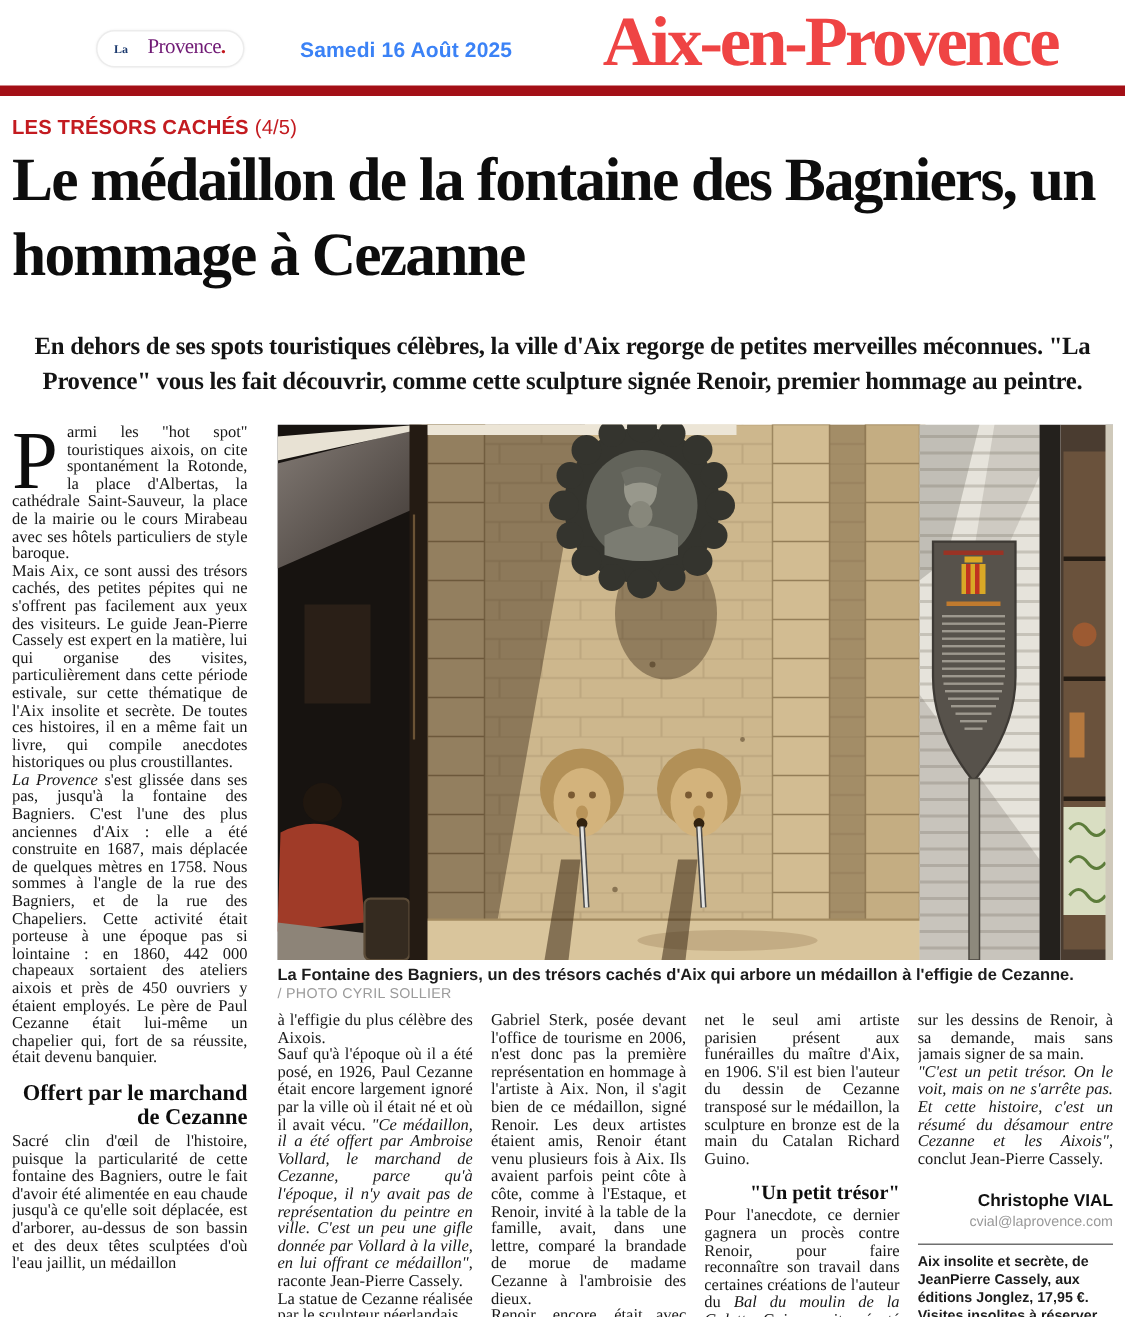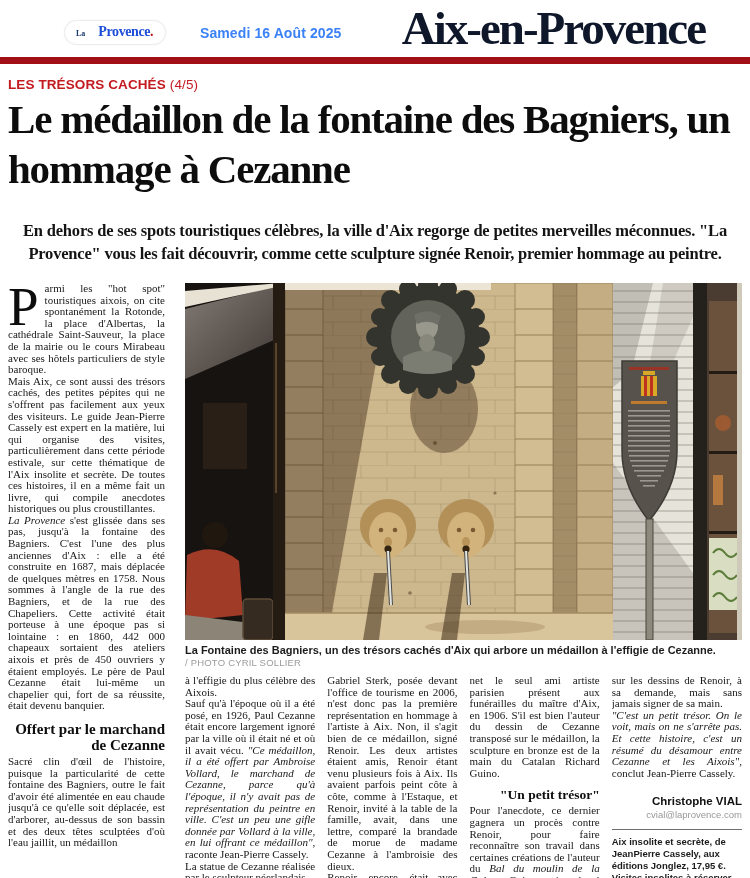"Provence" .logo-prov { color: #1d4ed8 -> #701a75; font-weight: 700 -> 400 }
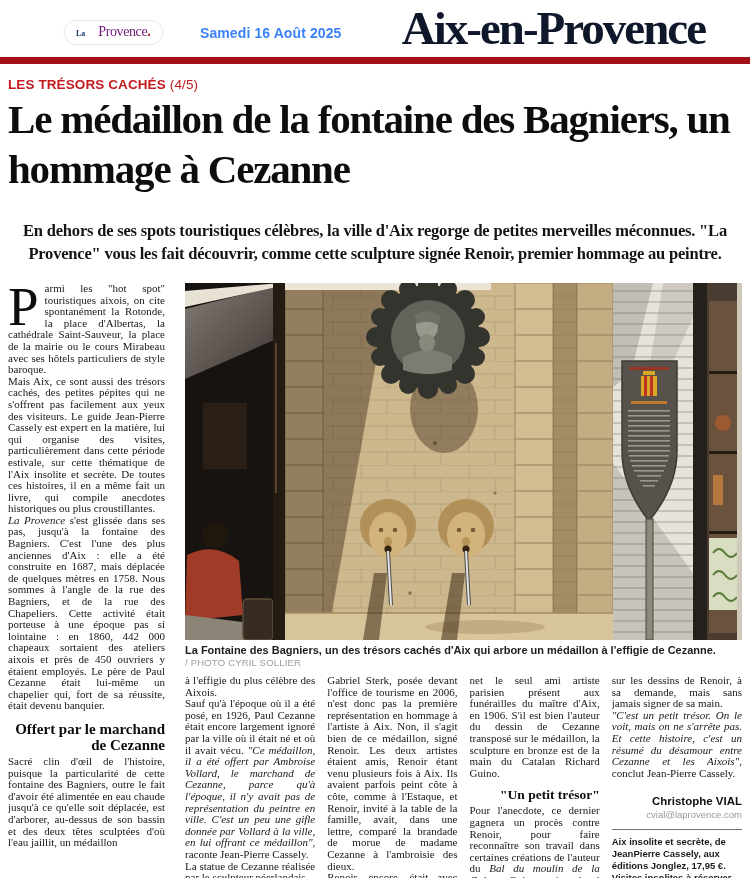"Aix-en-Provence" .masthead-title { color: #0f172a -> #ef4444 }
